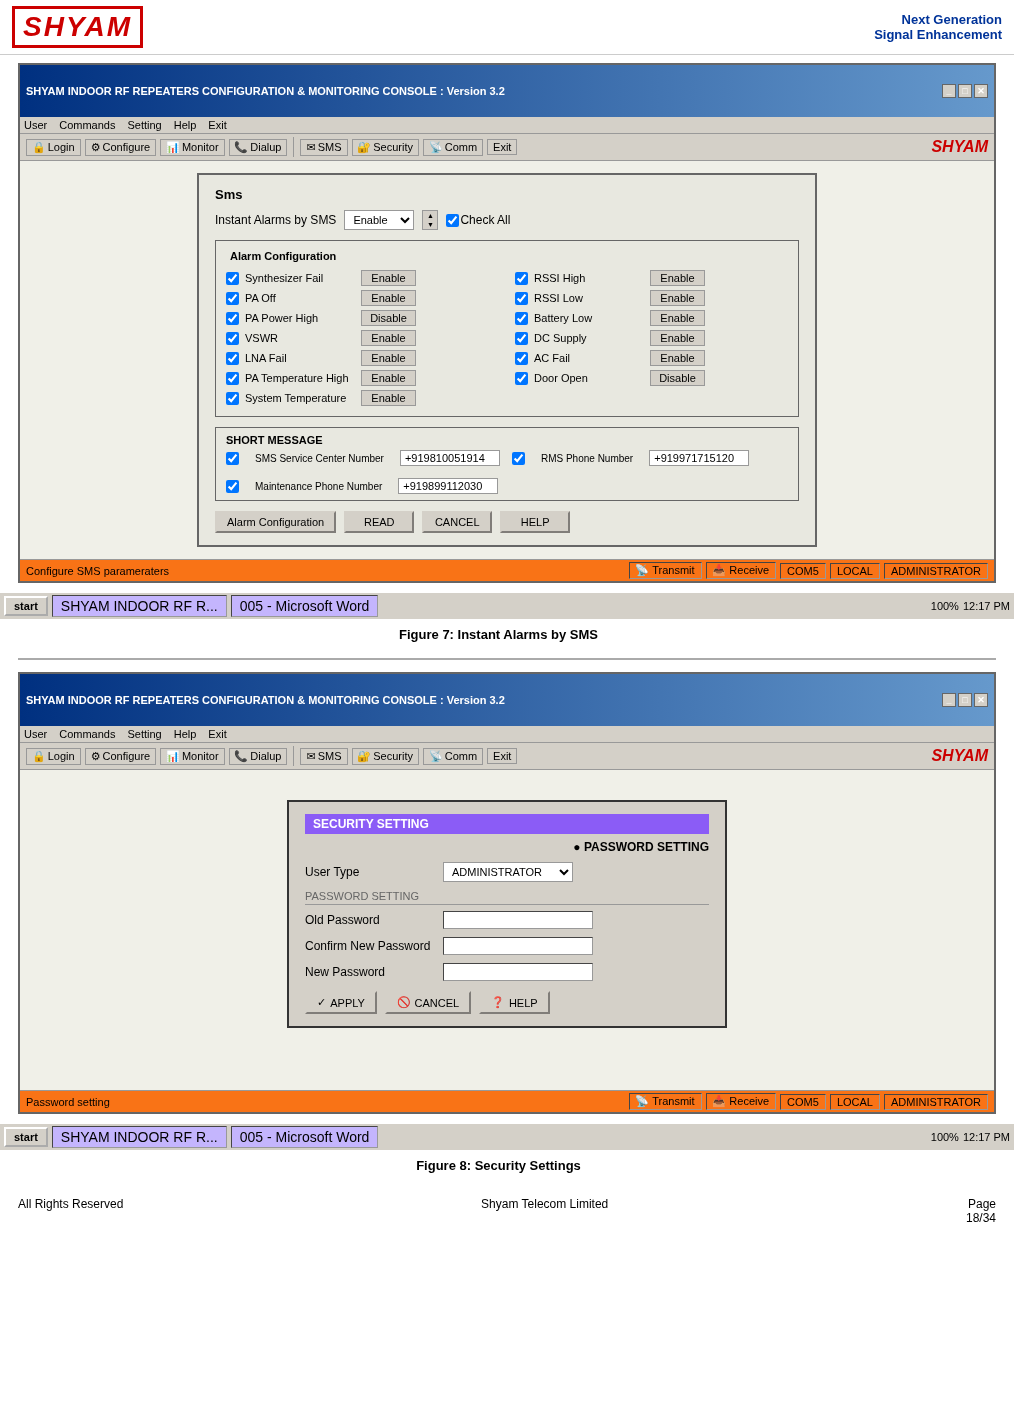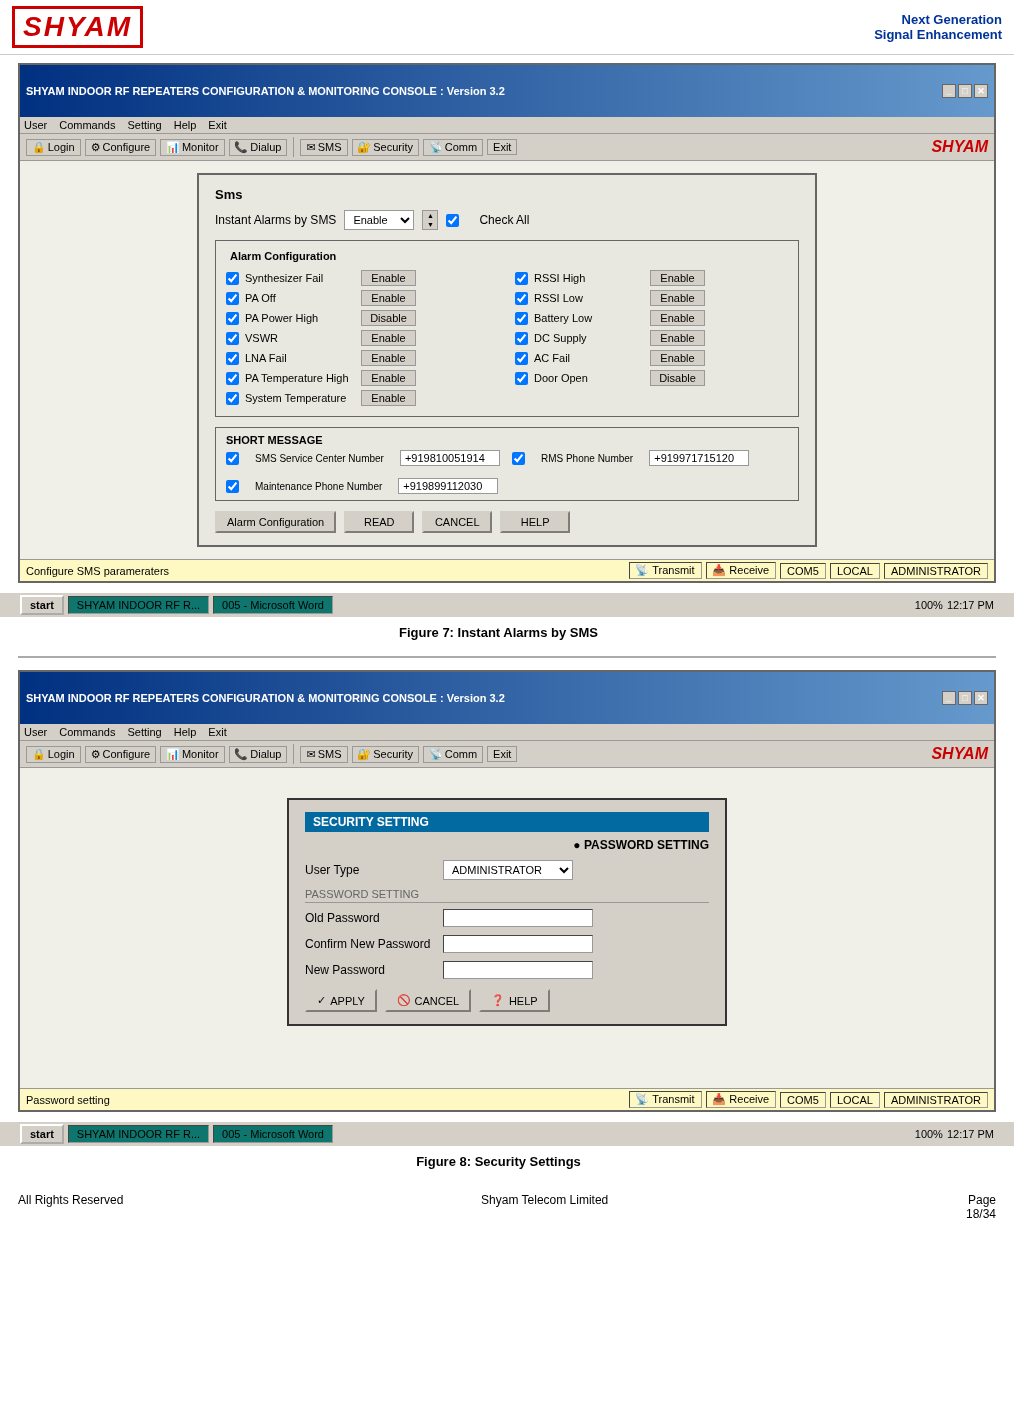"Check All" .check-row { gap: 20px -> 1px }
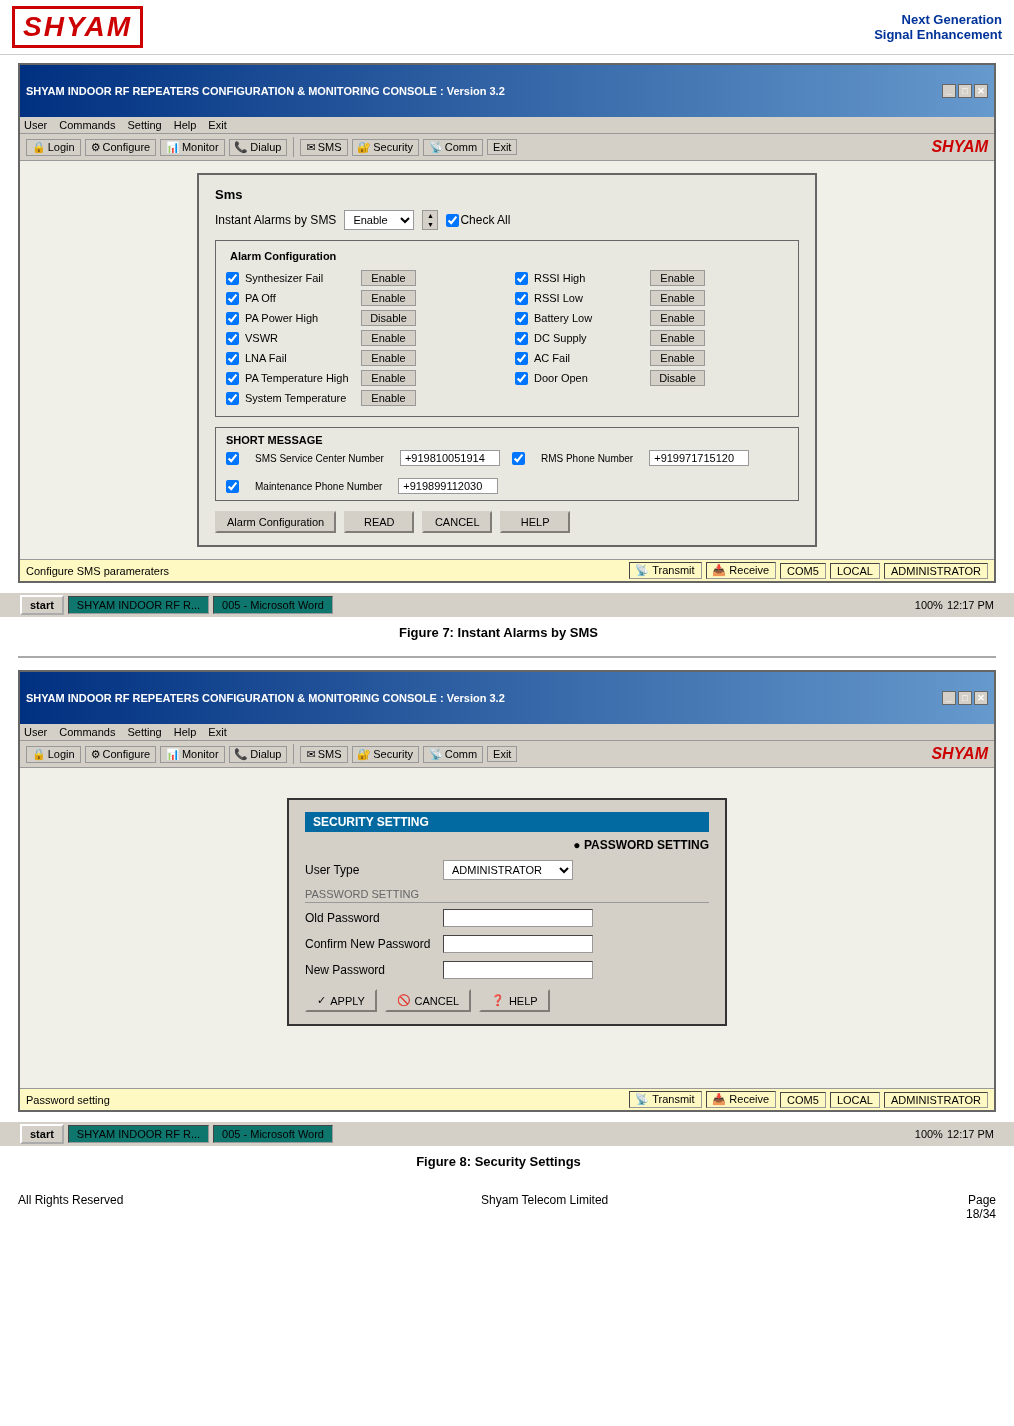"Configure SMS parameraters" .status-bar { background: #fef9c3 -> #f97316 }
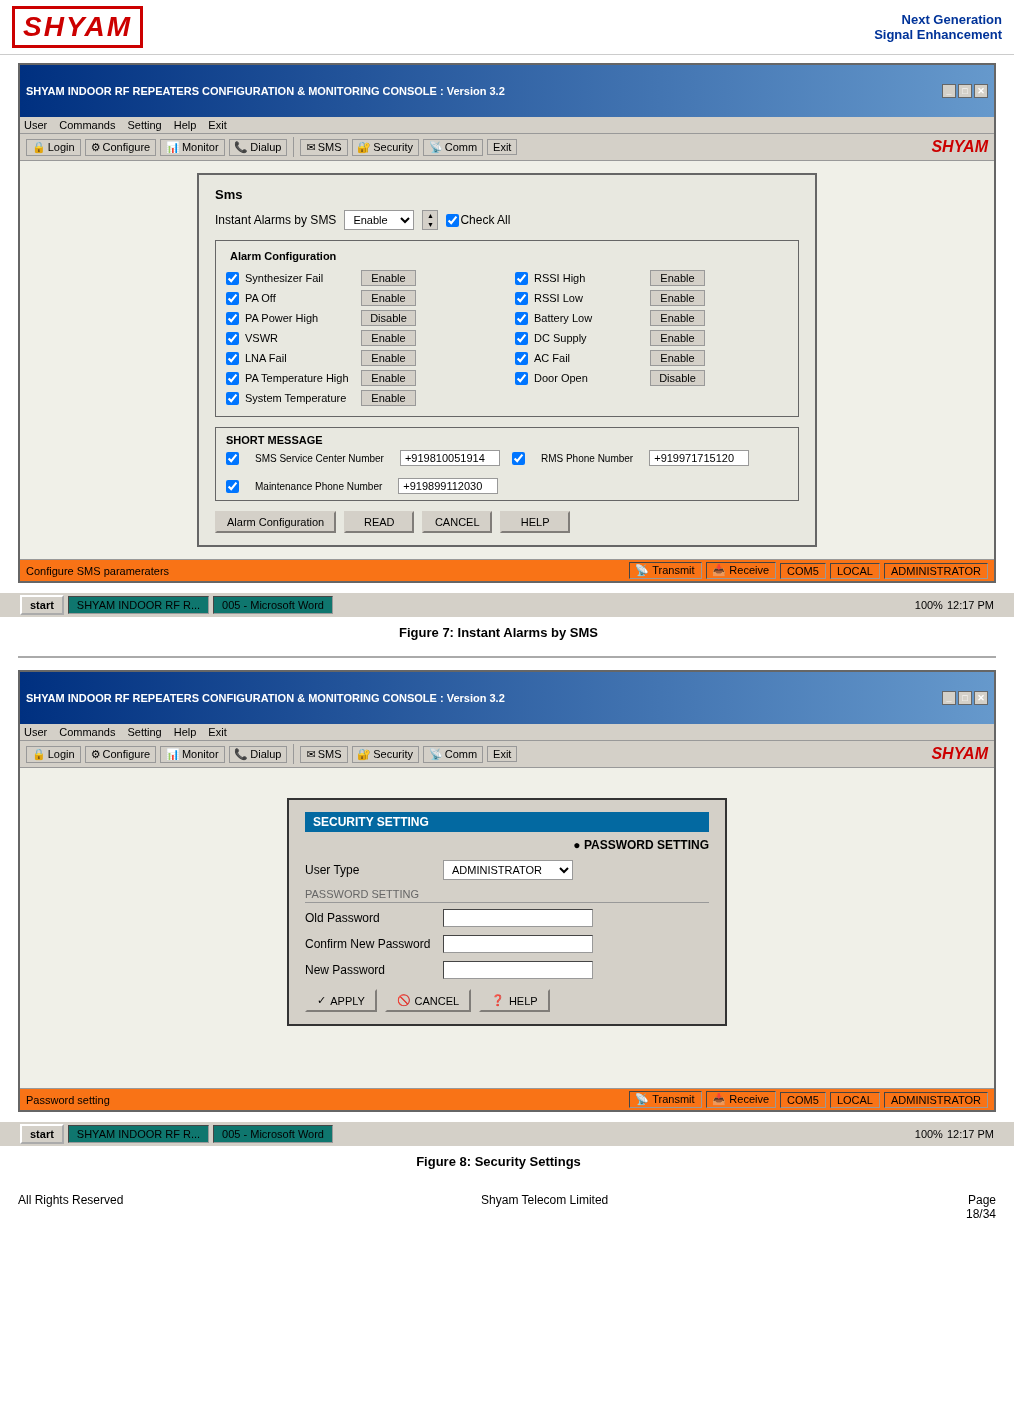"start" .taskbar { padding: 2px 20px -> 2px 4px }
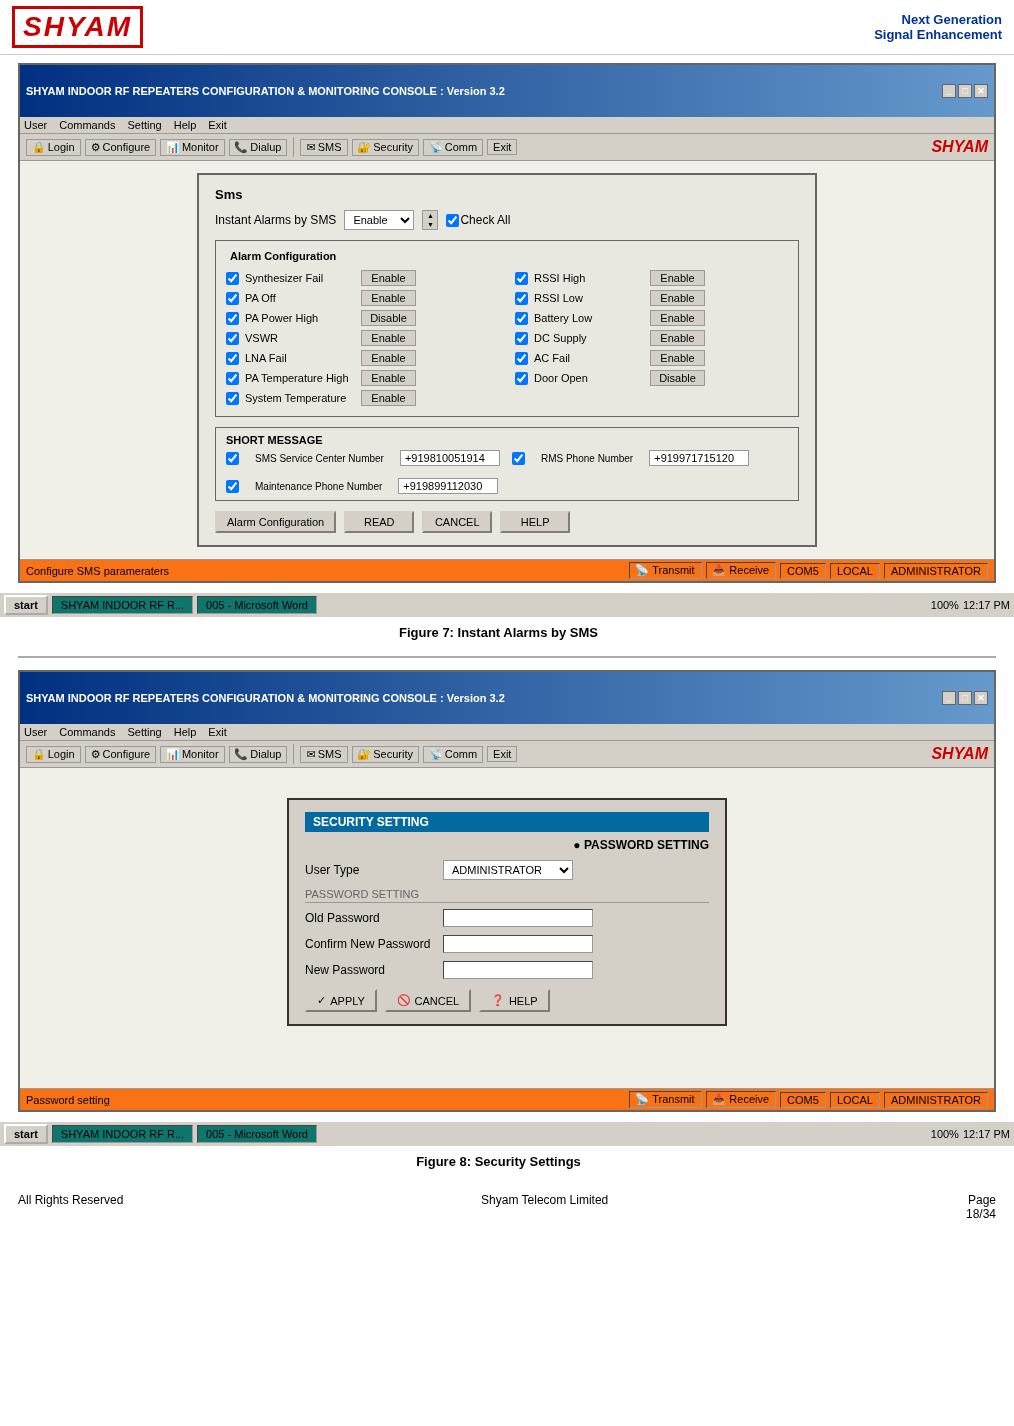"SHYAM INDOOR RF R..." .task-item { background: #0f766e -> #c4b5fd; font-size: 11px -> 14px }
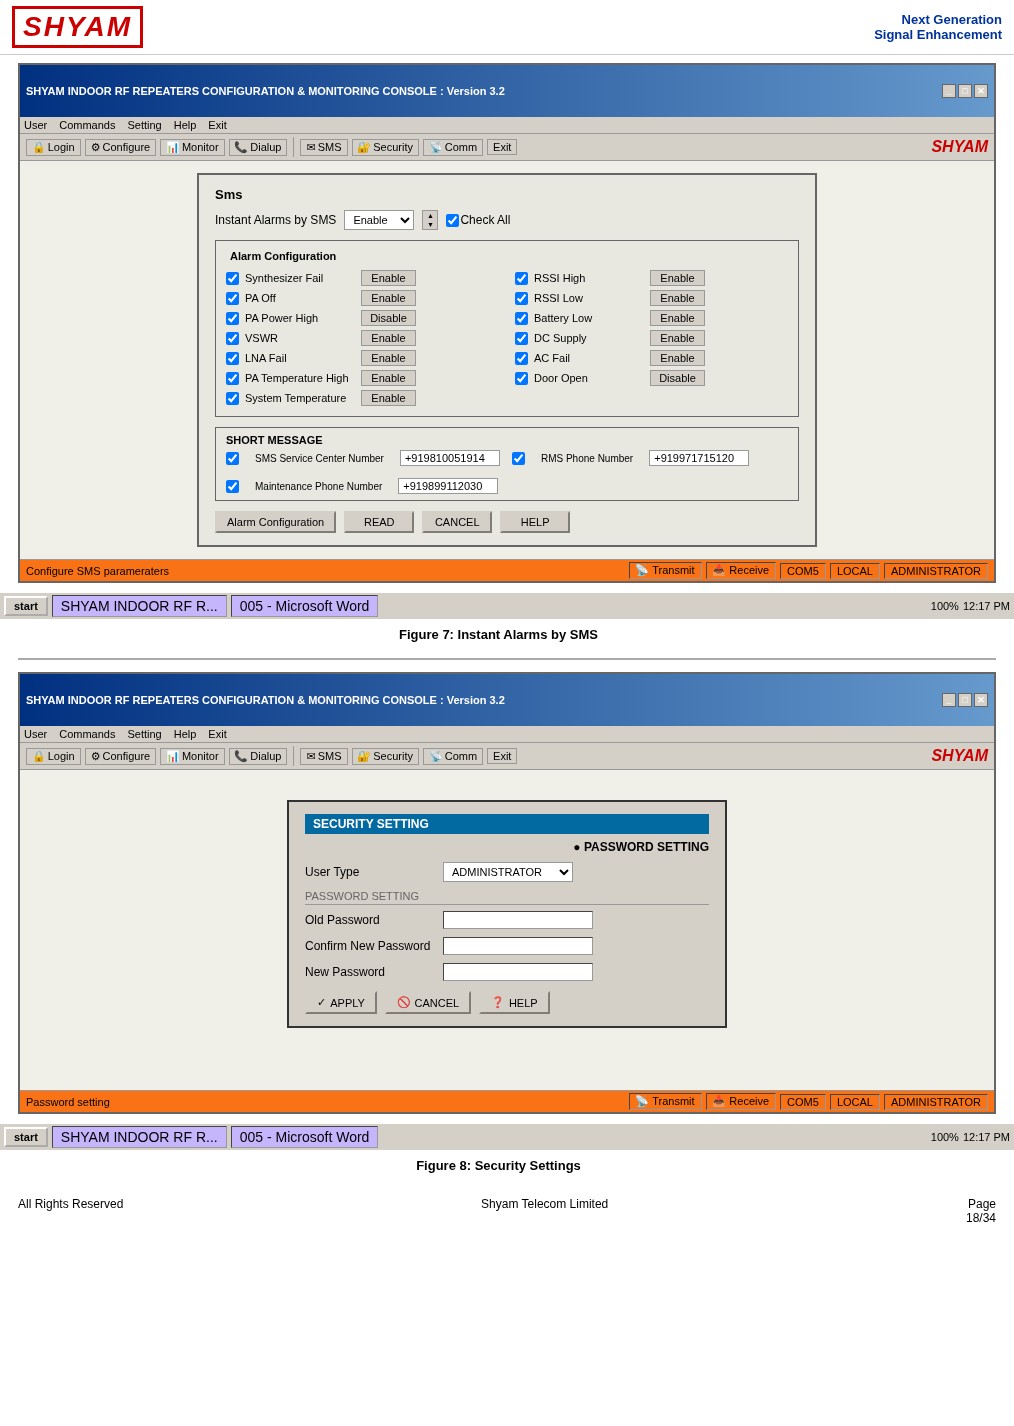"SECURITY SETTING" .security-title { background: #0369a1 -> #8b5cf6 }
